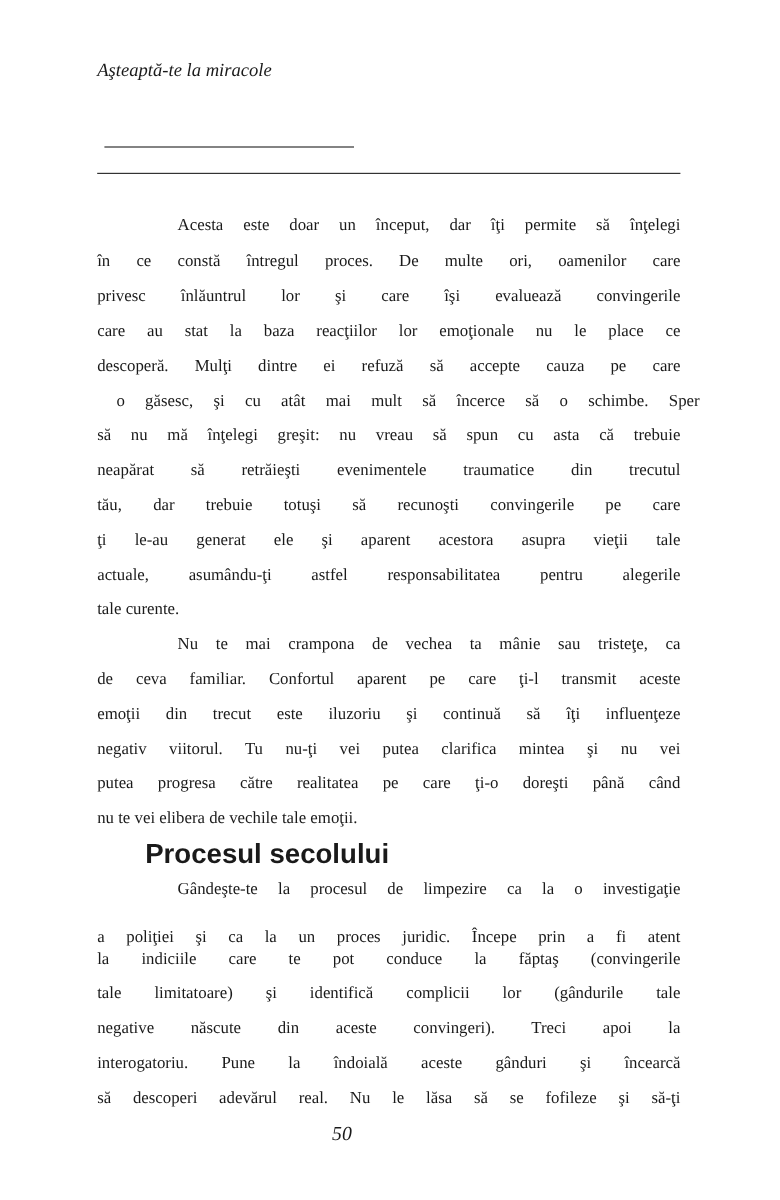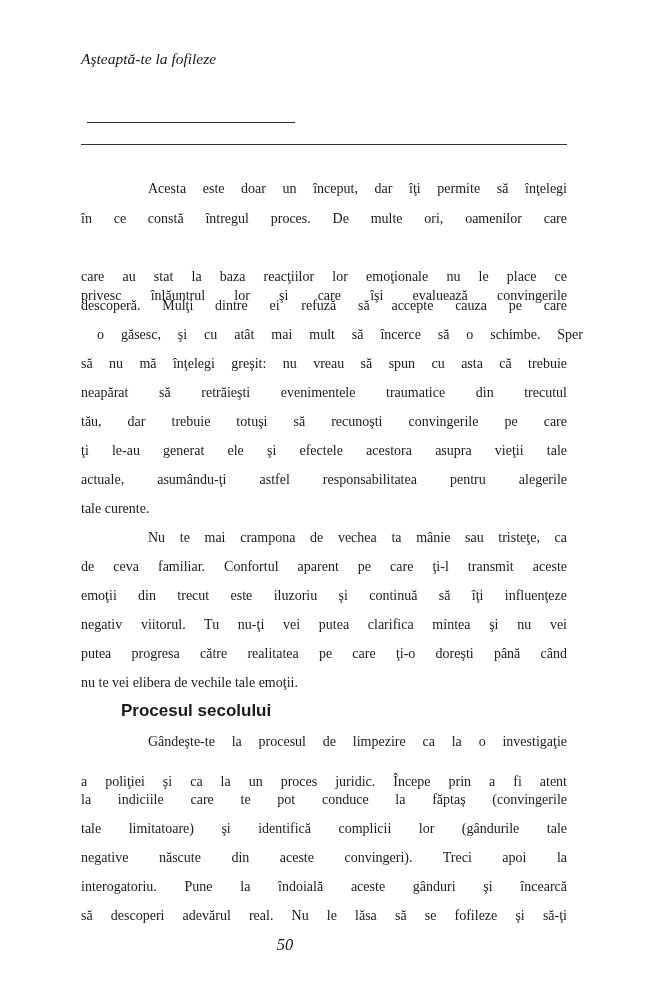"Aşteaptă-te la fofileze" div.running-head { text: fofileze -> miracole }
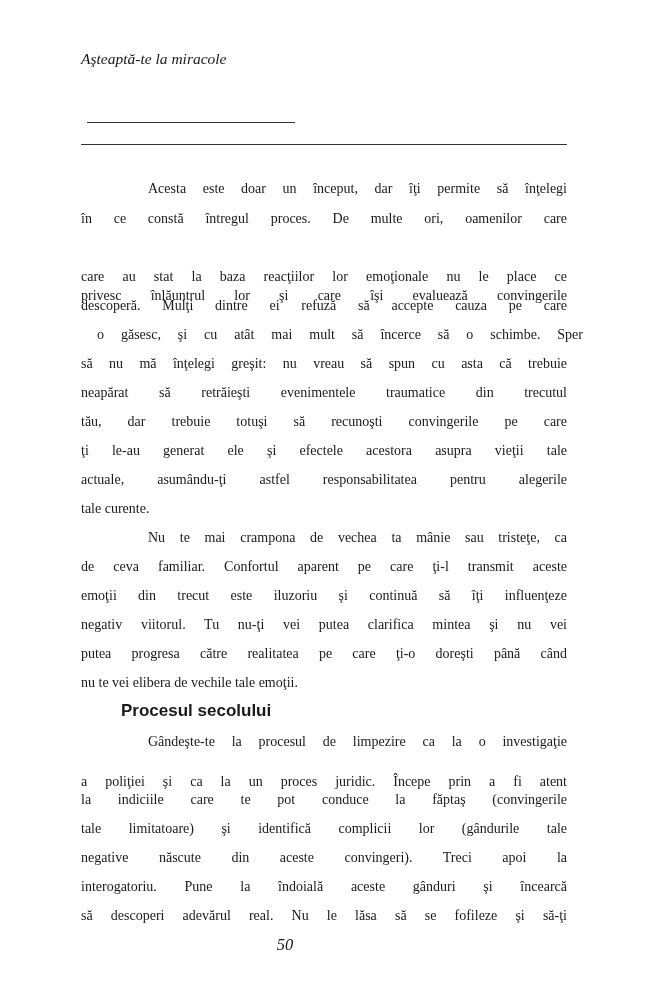"privesc înlăuntrul lor şi care" div.line { margin-top: 48px -> none }
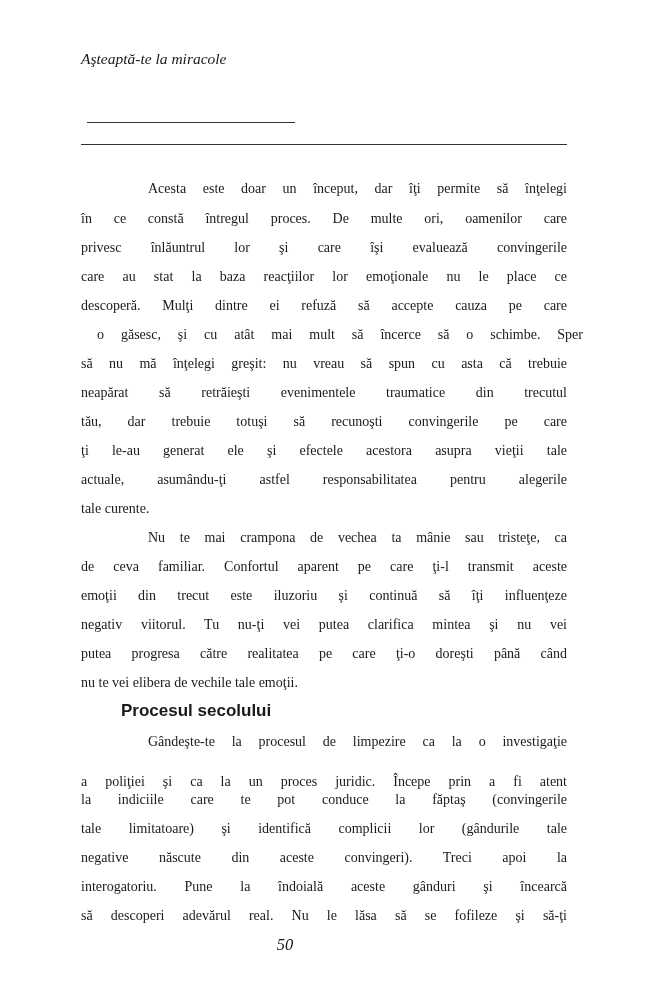"ţi le-au generat ele şi" span.line-inner { text: efectele -> aparent }
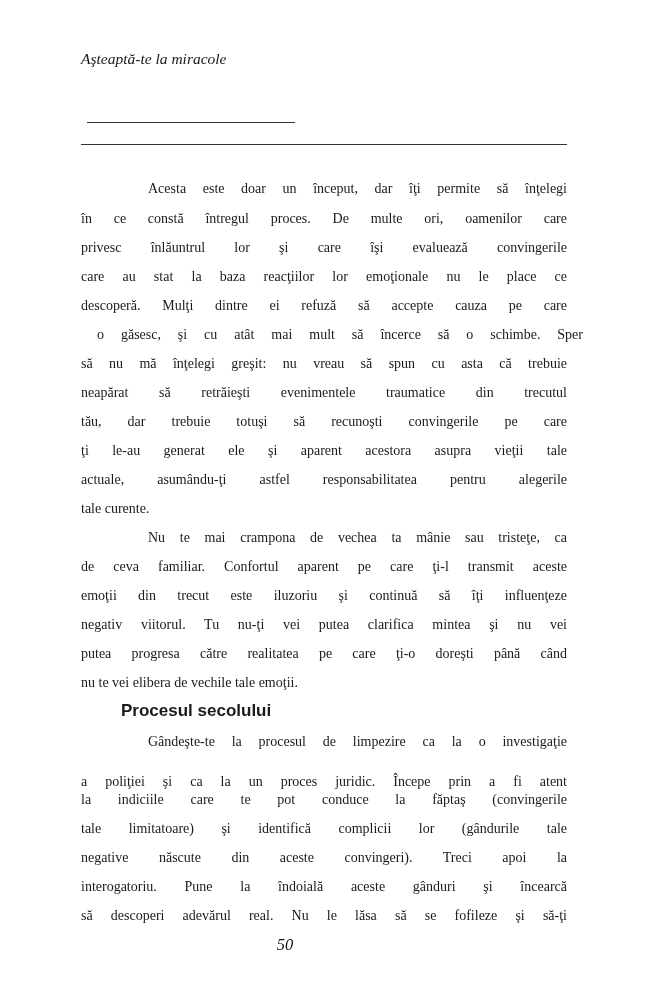"Procesul secolului" .heading { font-size: 17px -> 23px }
